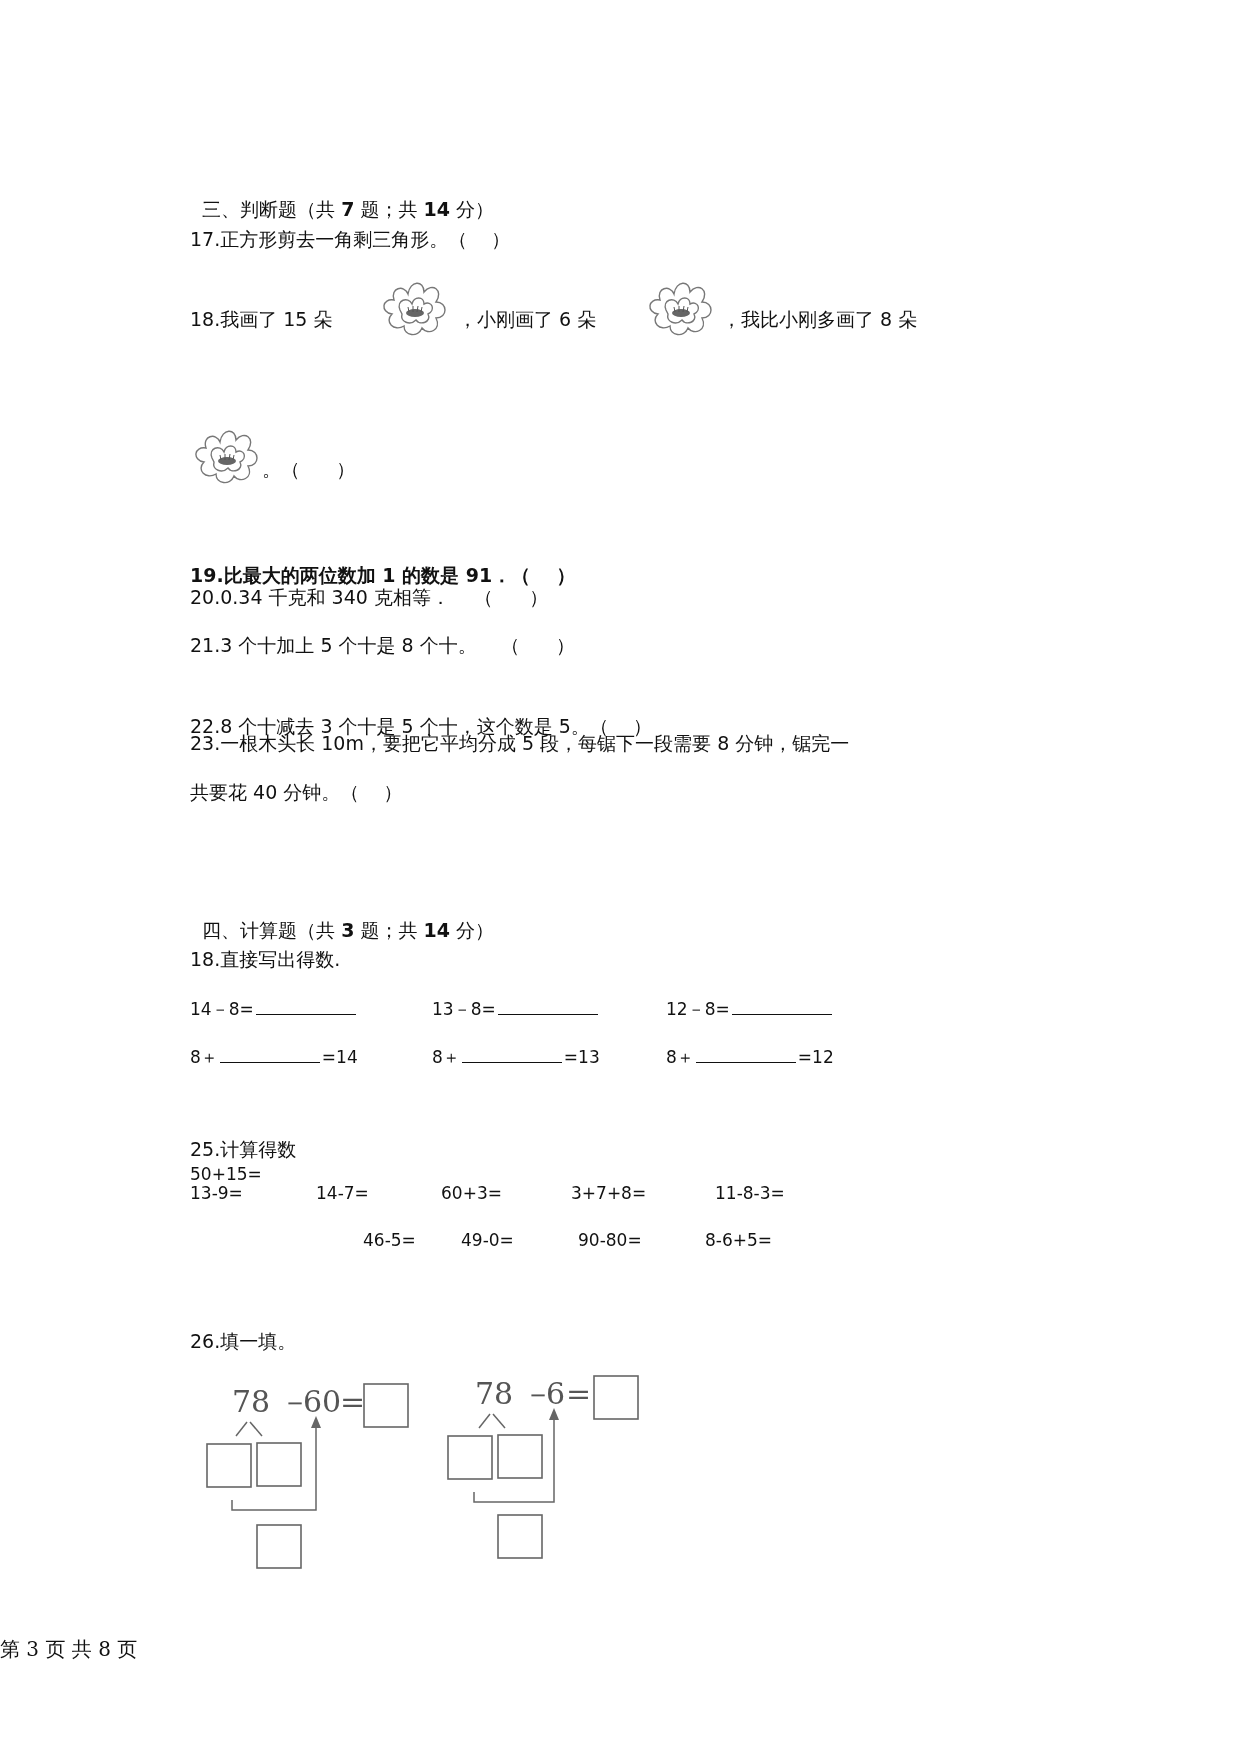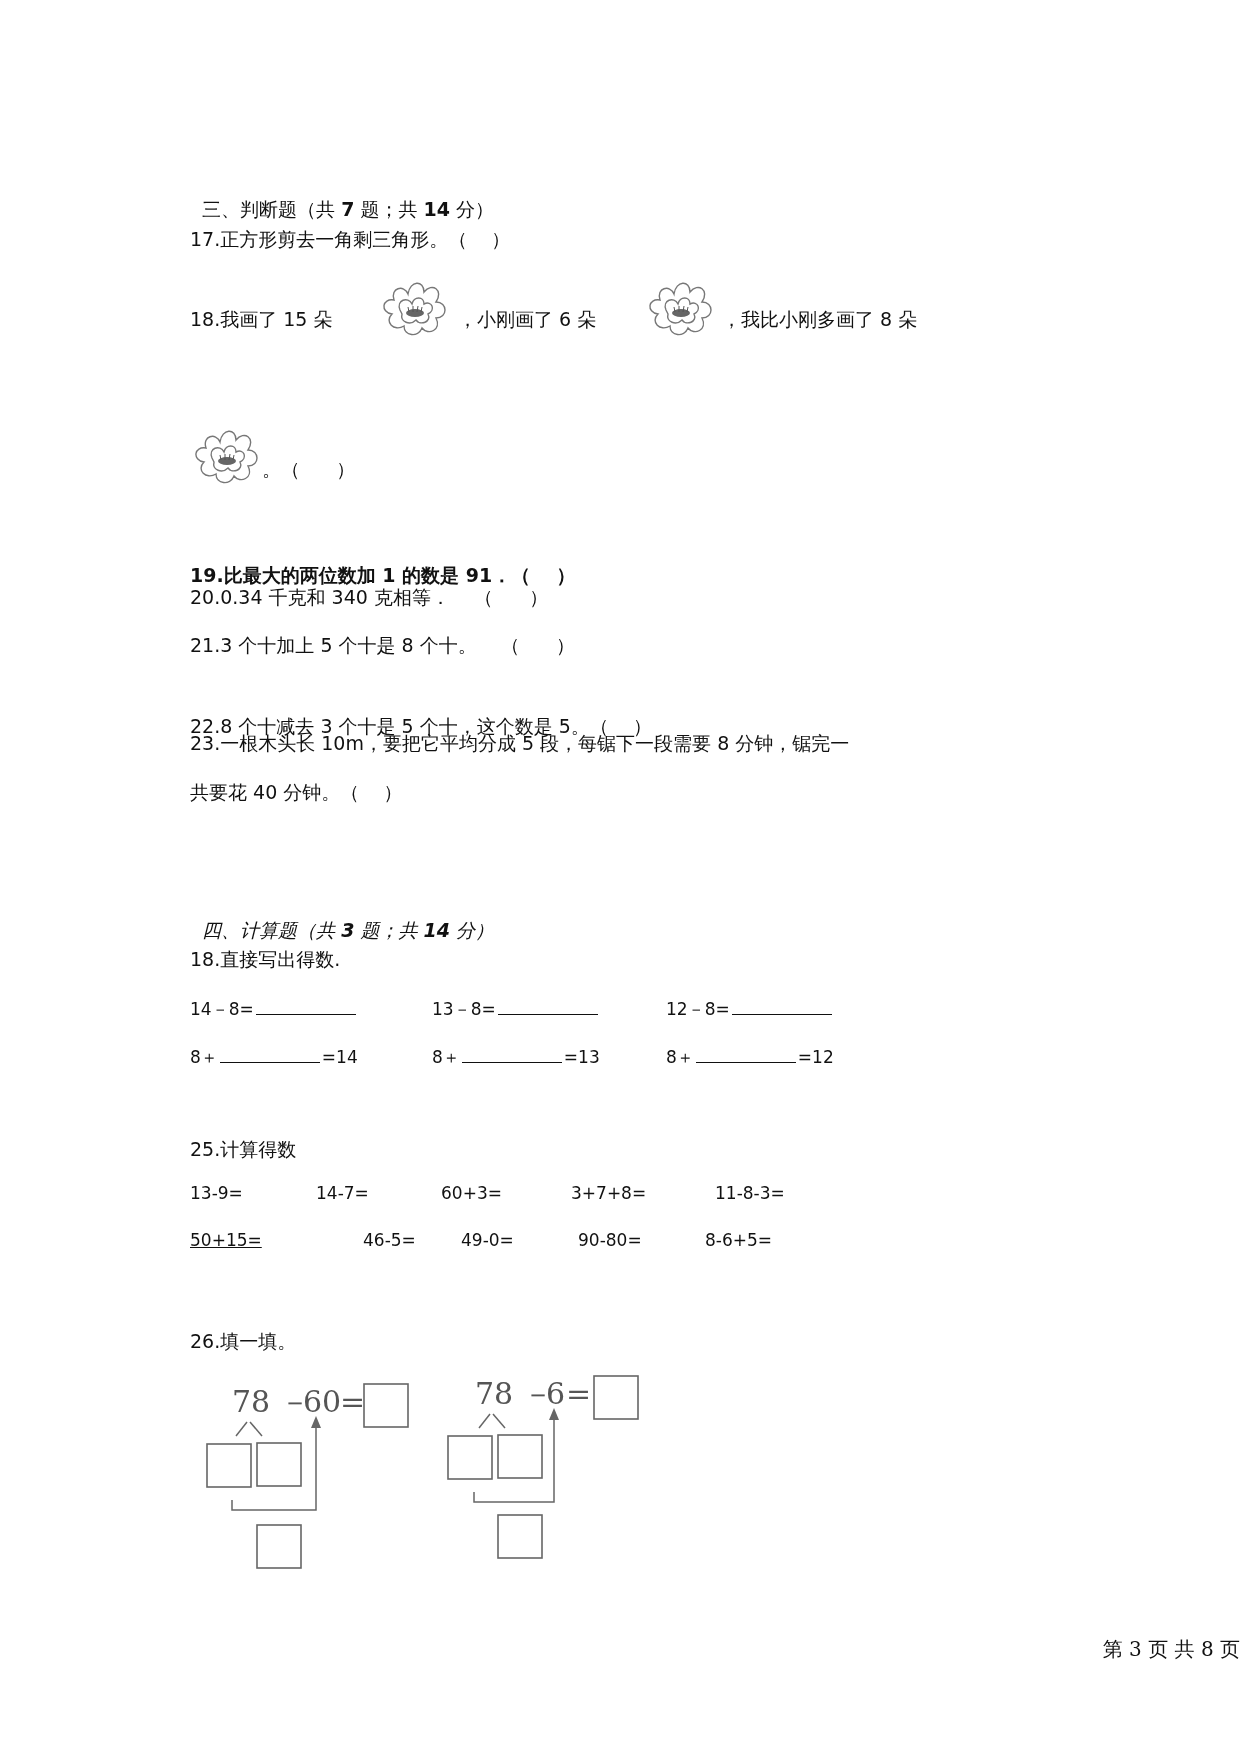"四、计算题（共 3 题；共 14 分）" div.line { font-style: italic -> none }
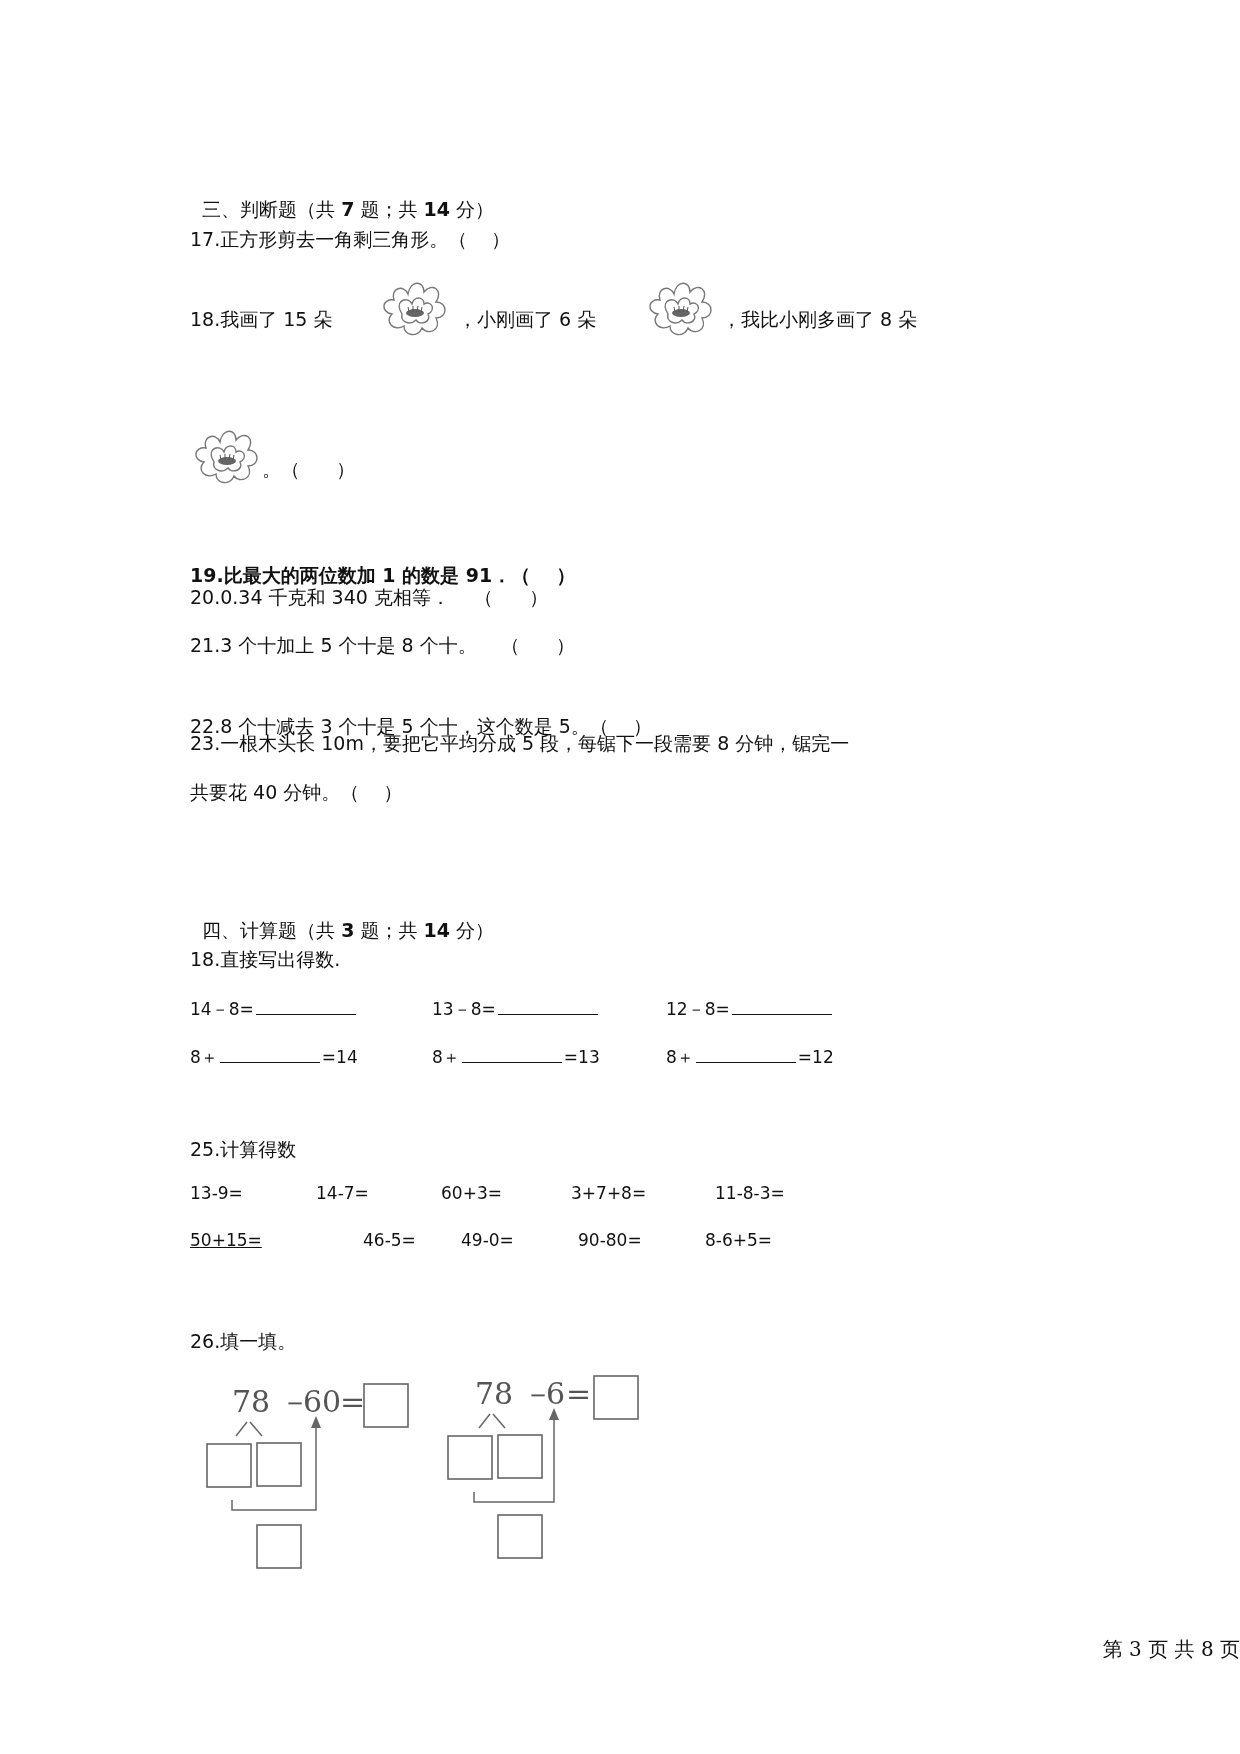"50+15=" div.calc { text-decoration: underline -> none; top: 1230px -> 1164px }
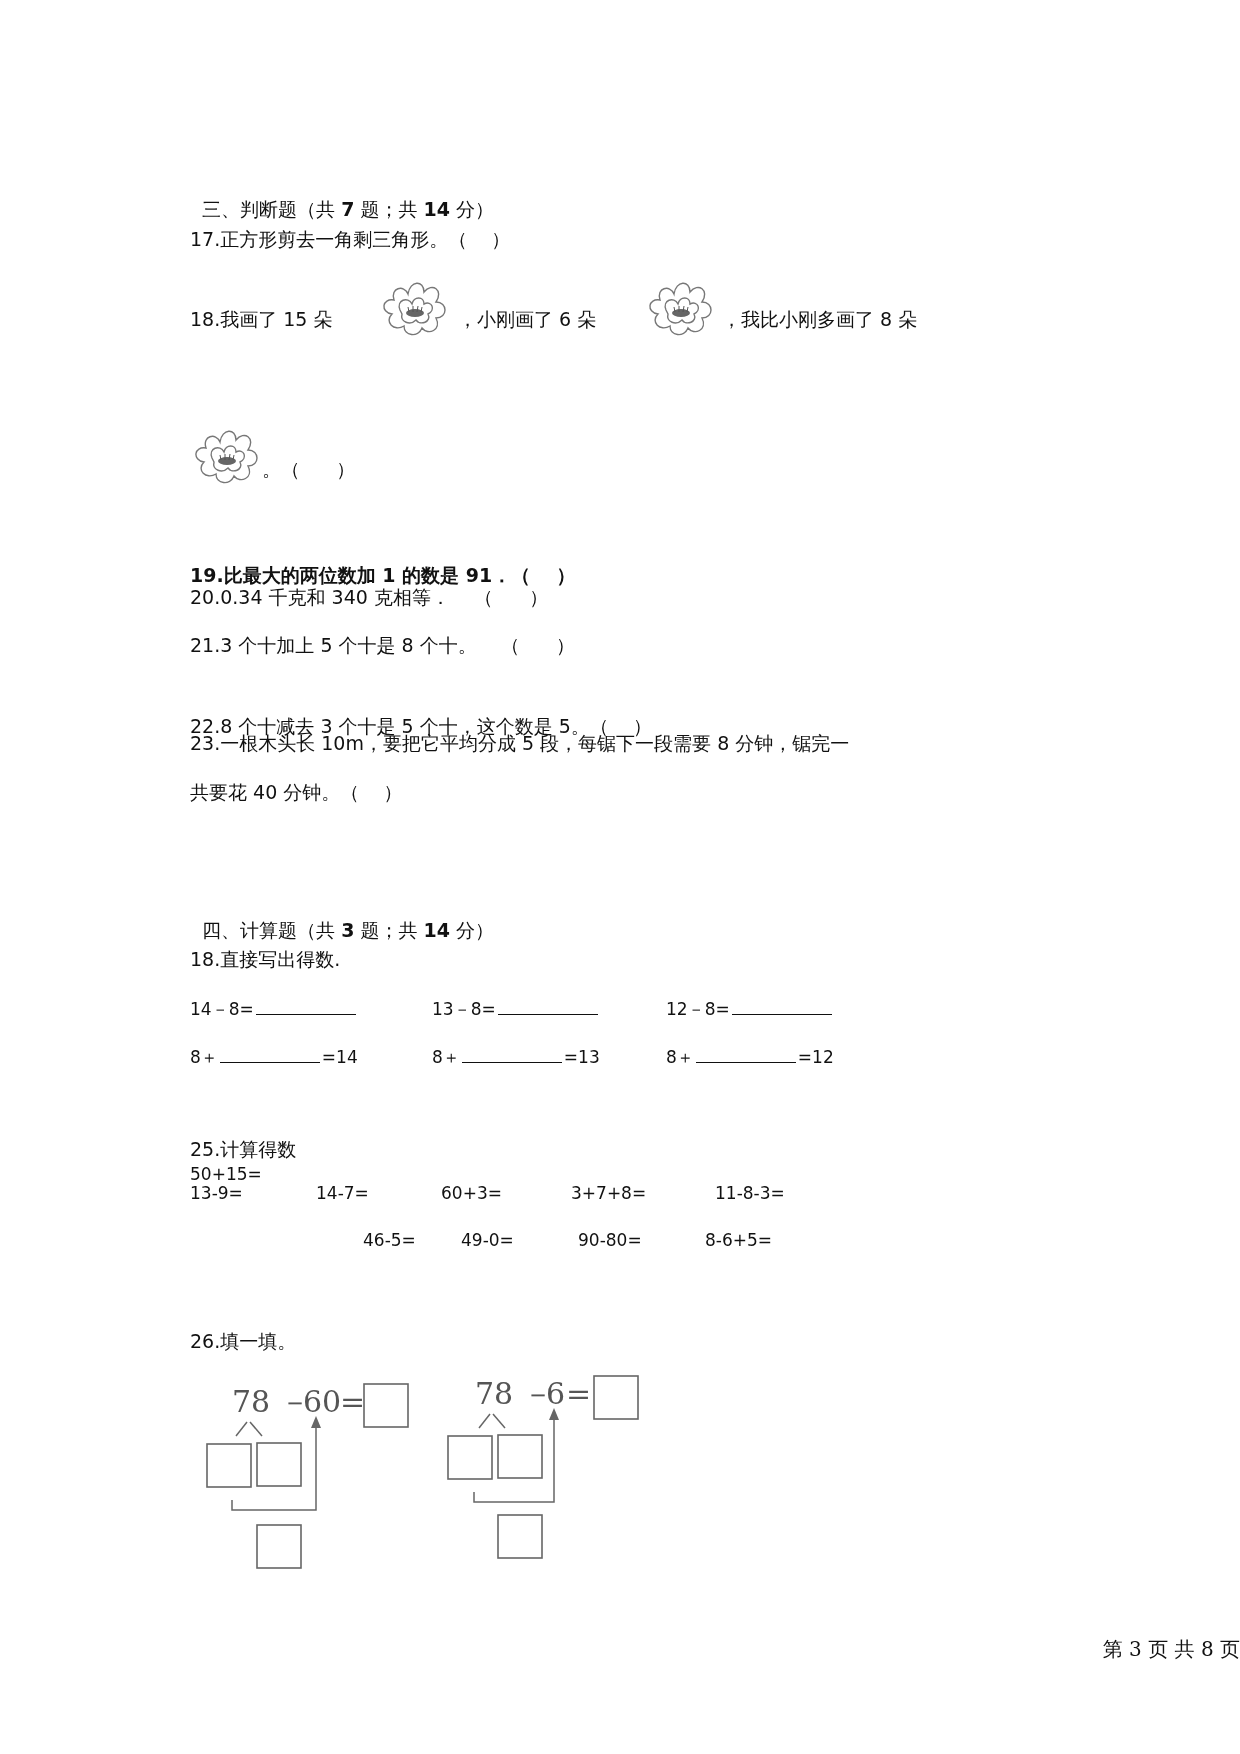"第 3 页 共 8" .footer { text-align: right -> left }
